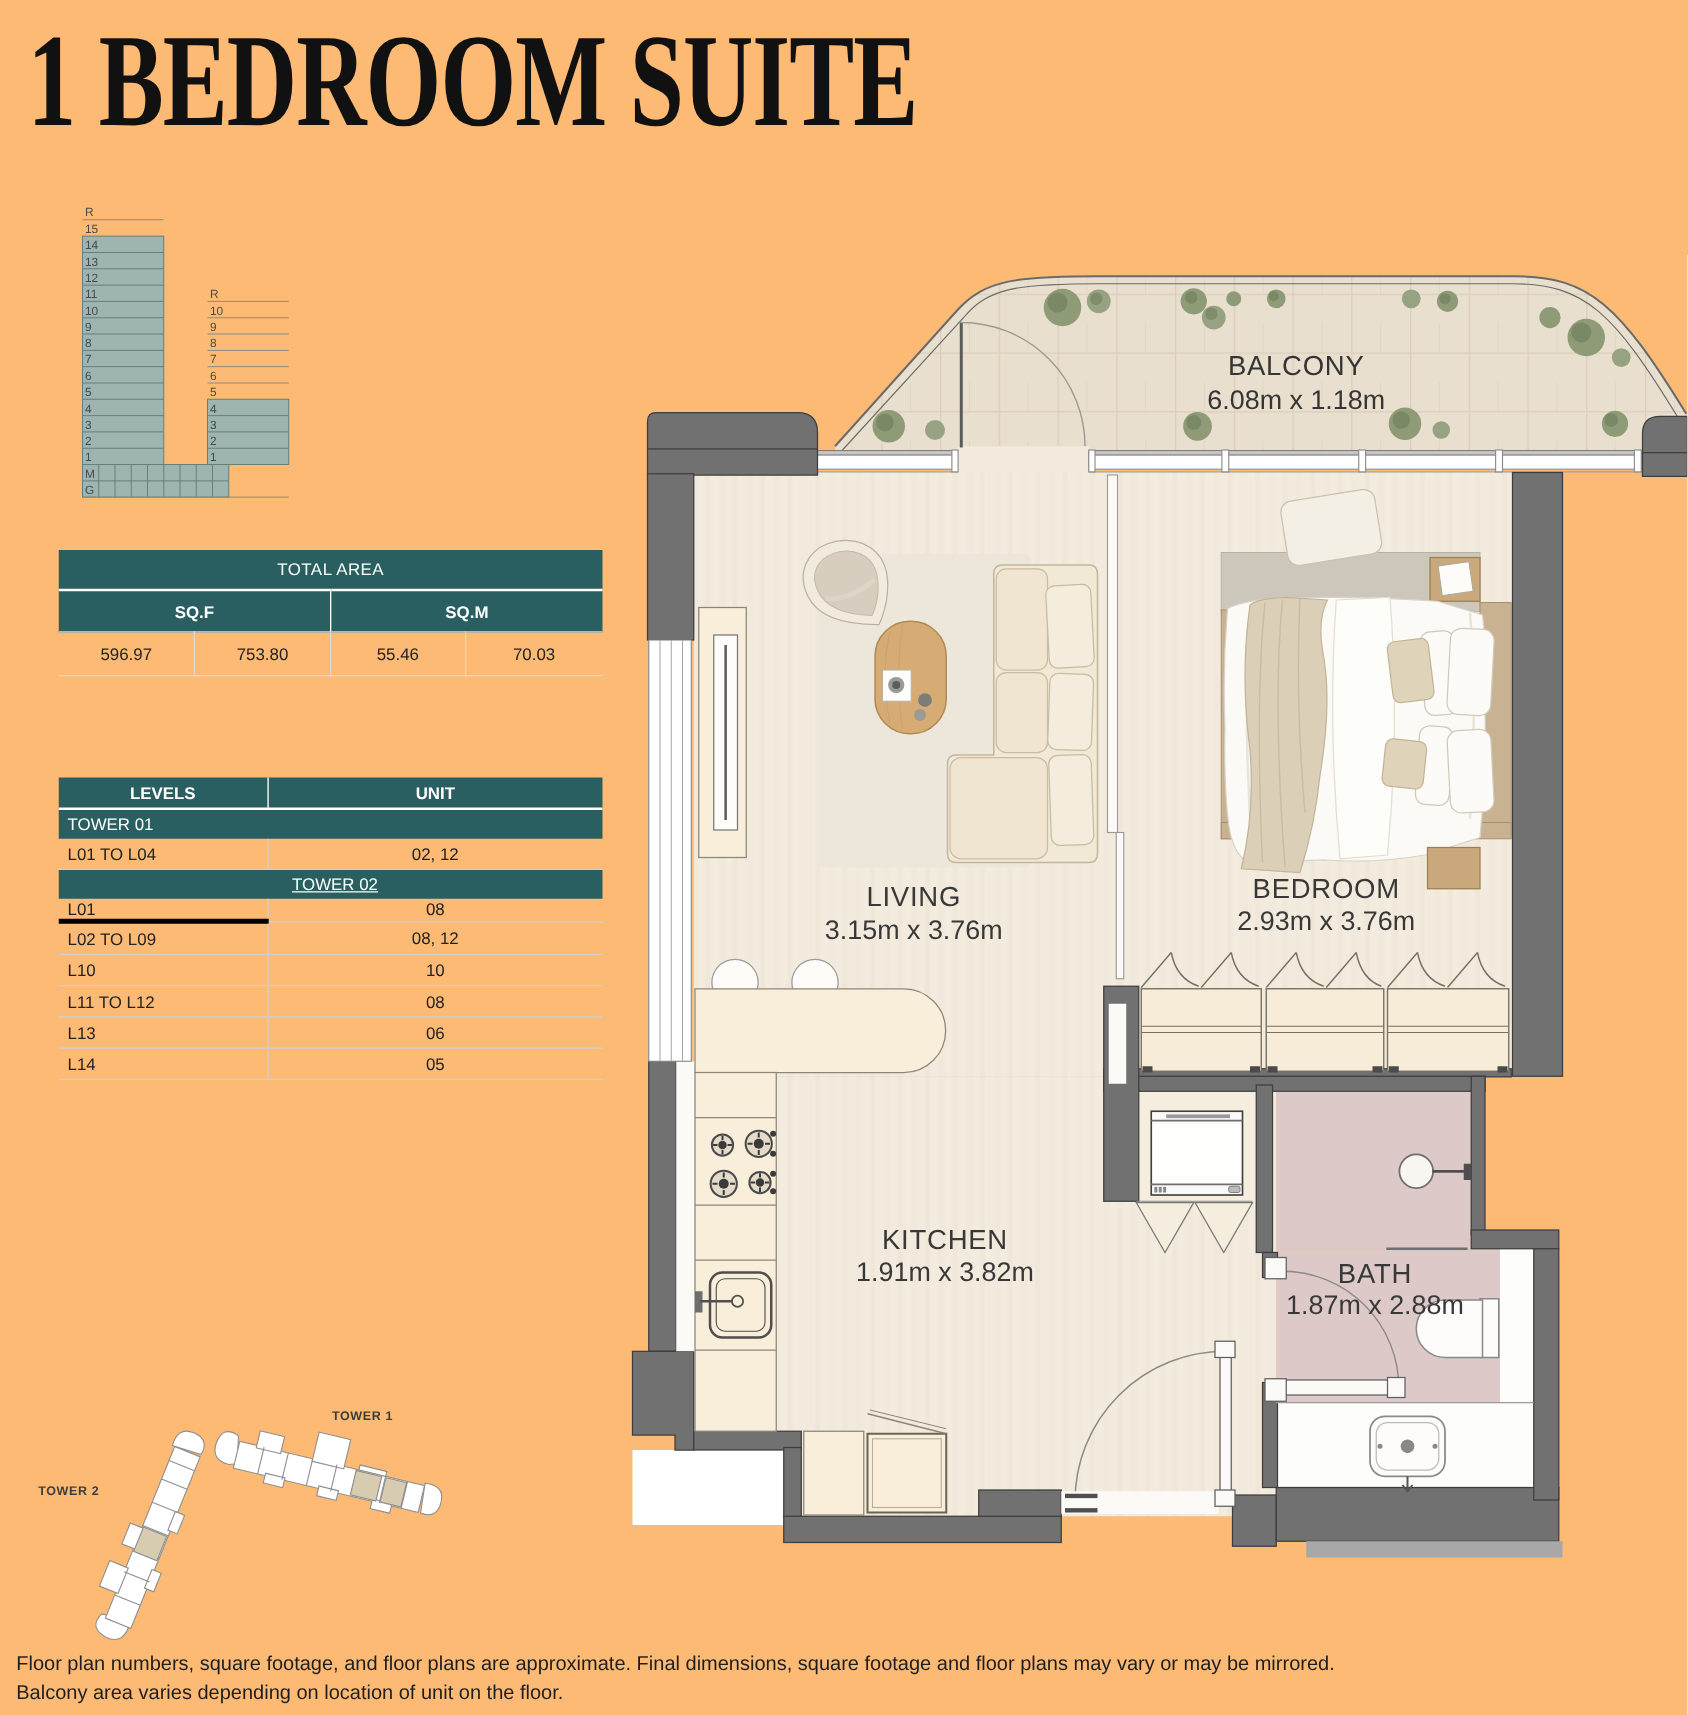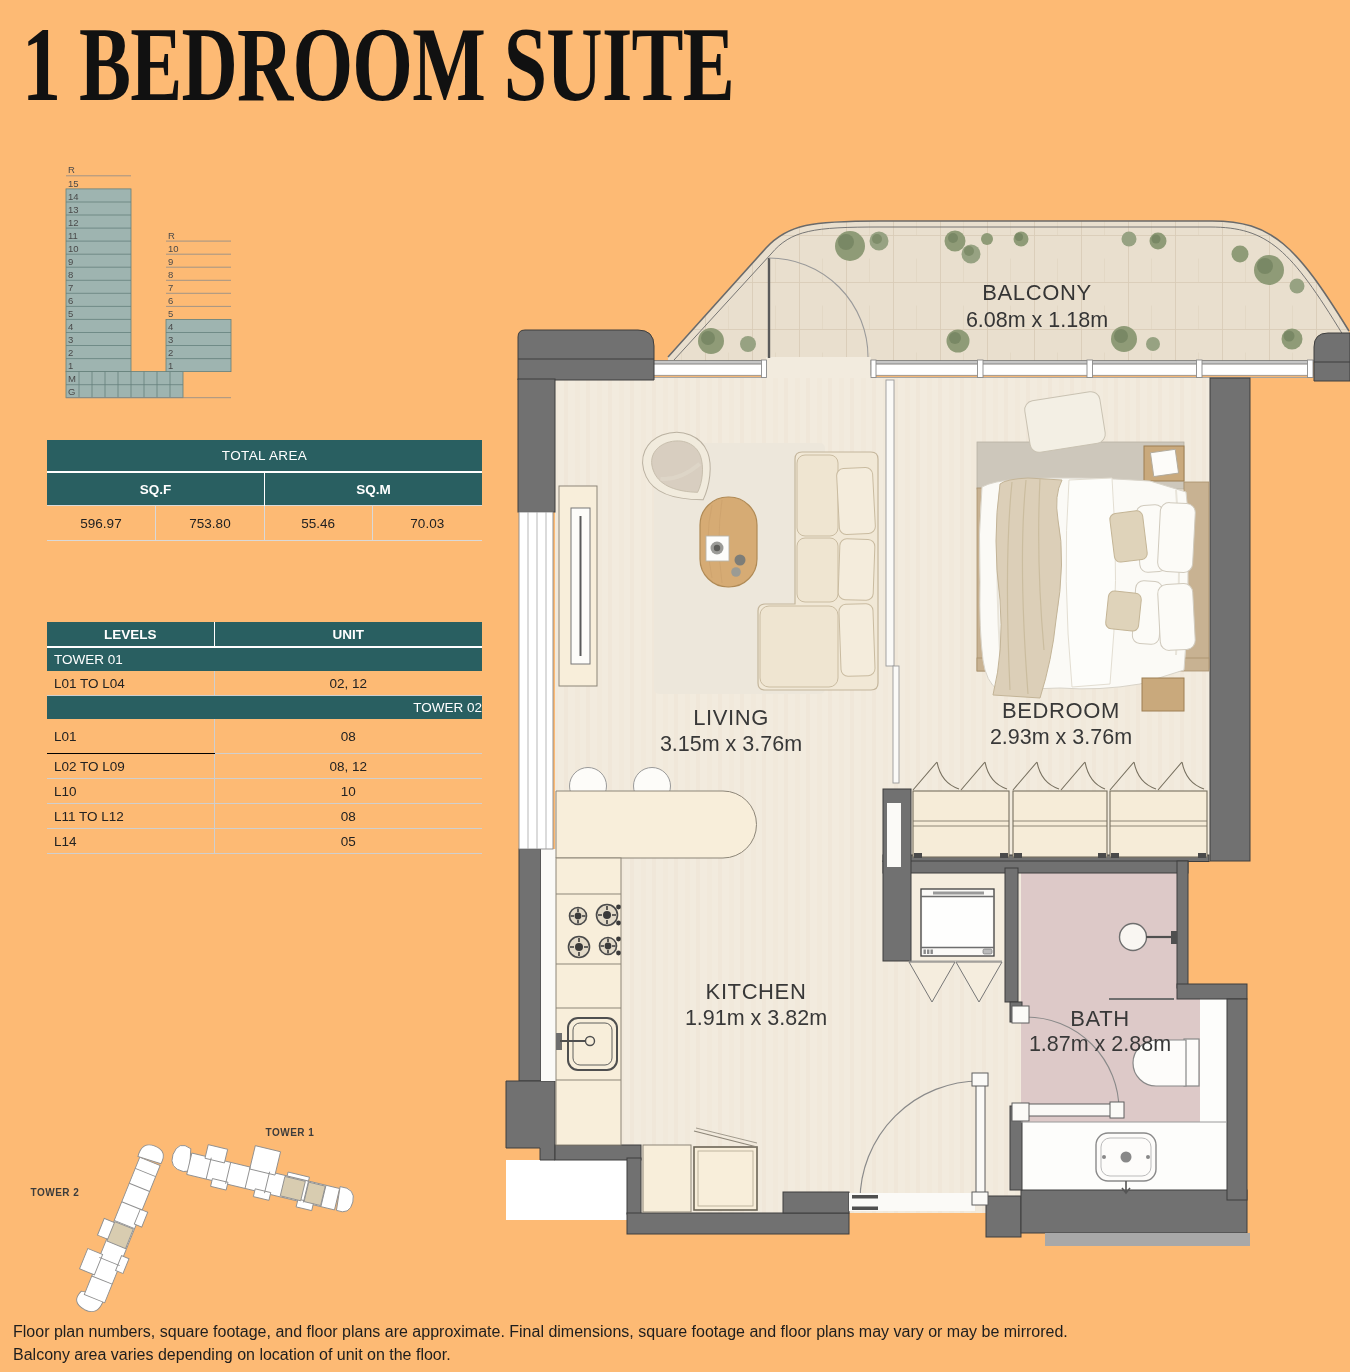"TOWER 02" td.teal { text-align: right -> center; text-decoration: none -> underline }
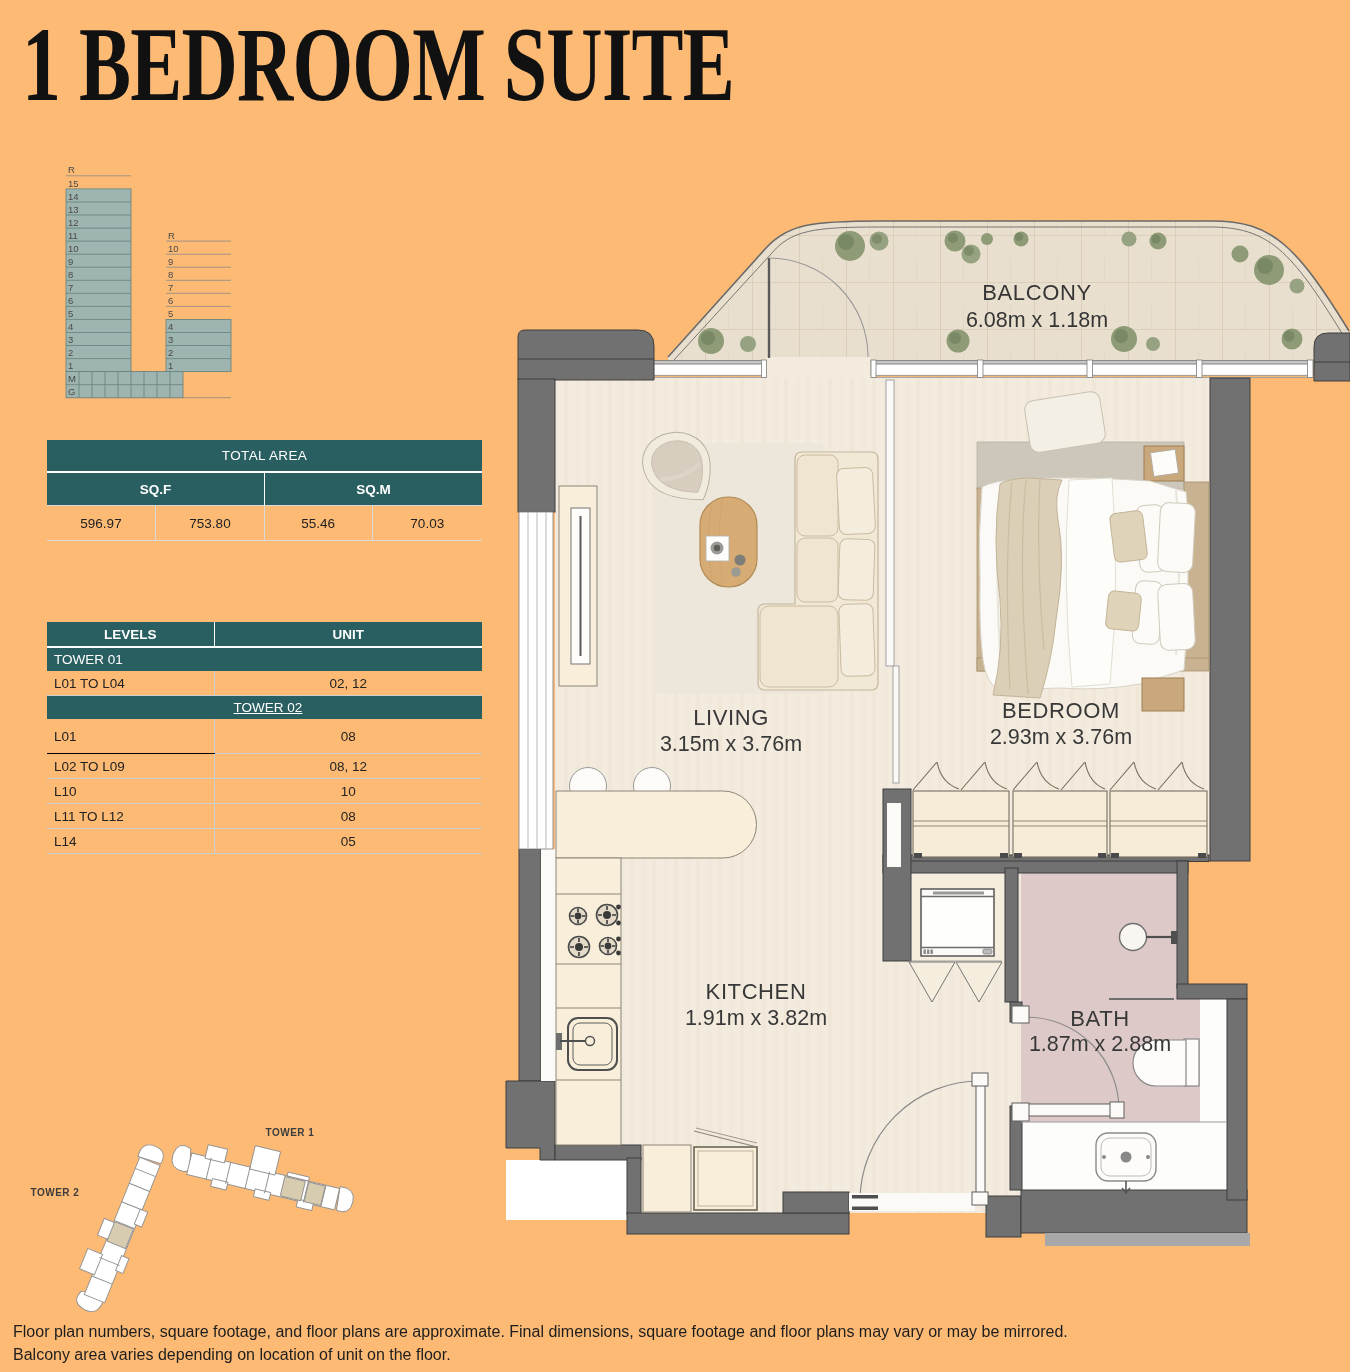"L01" td { border-bottom: 1px solid #000000 -> 4px solid #000000; height: 34px -> 16px }
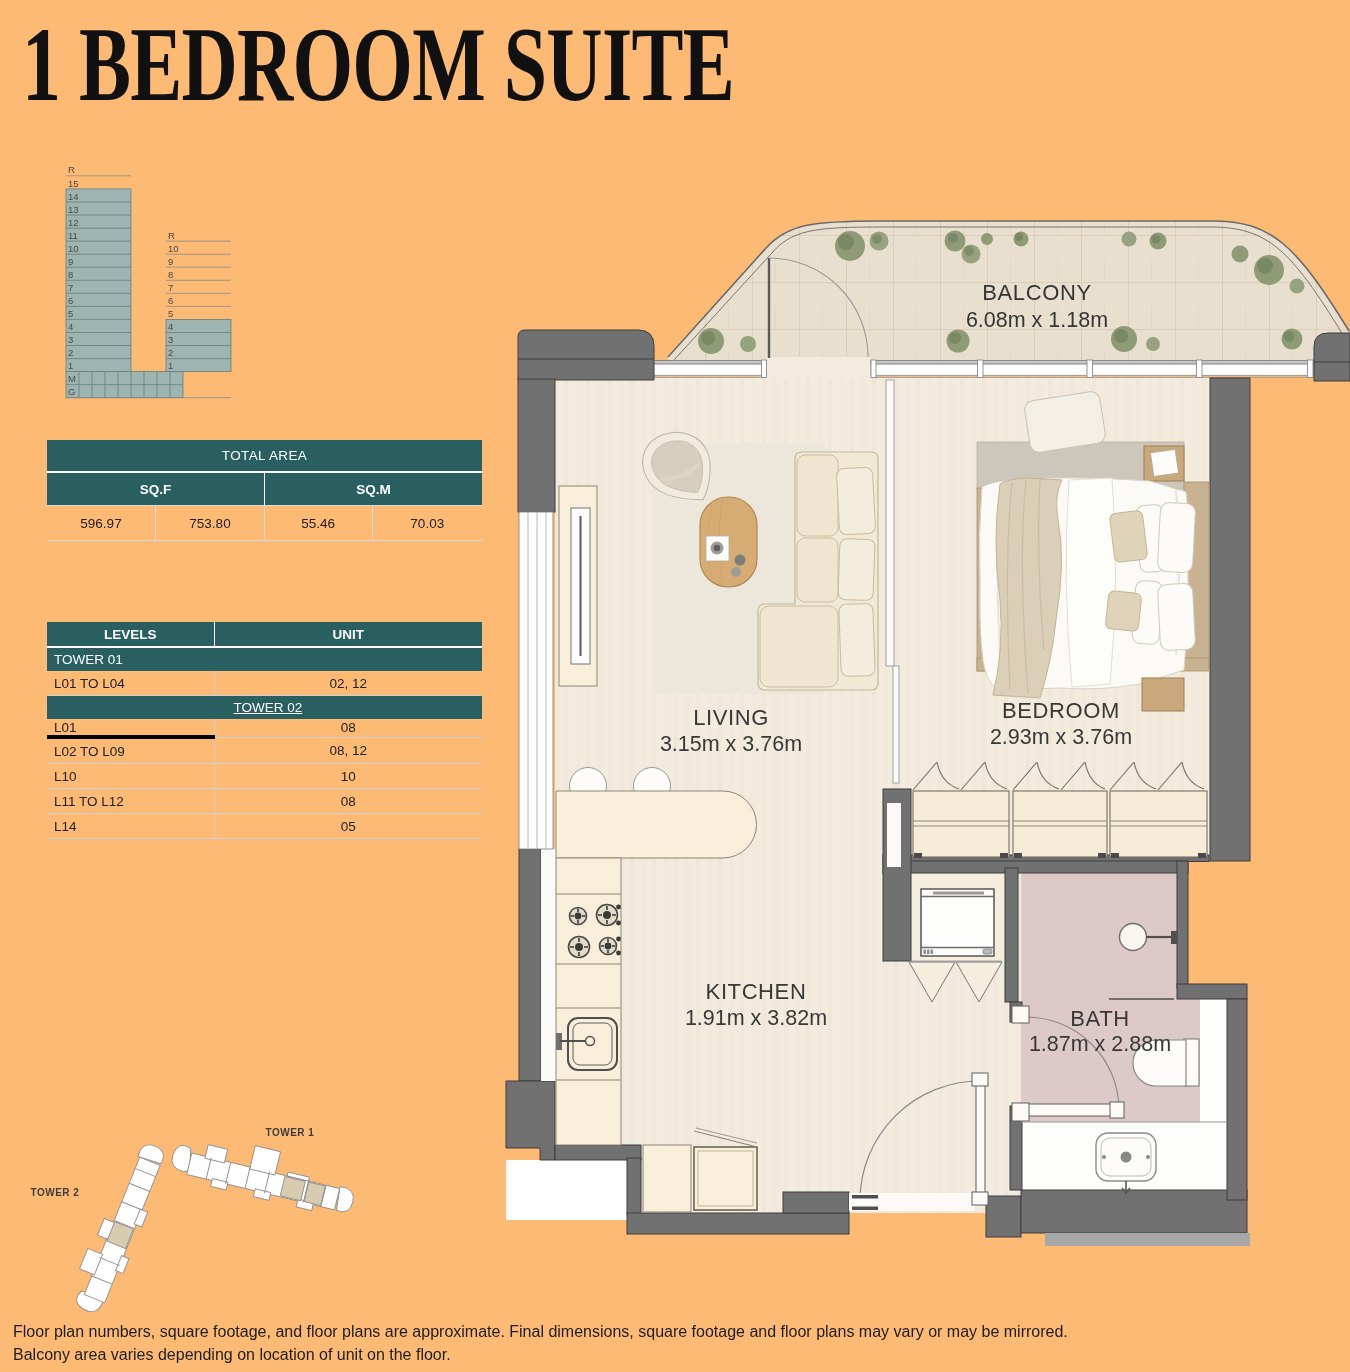"L13" tr { html: none -> <tr> <td>L13</td> <td>06</td> </tr> }
